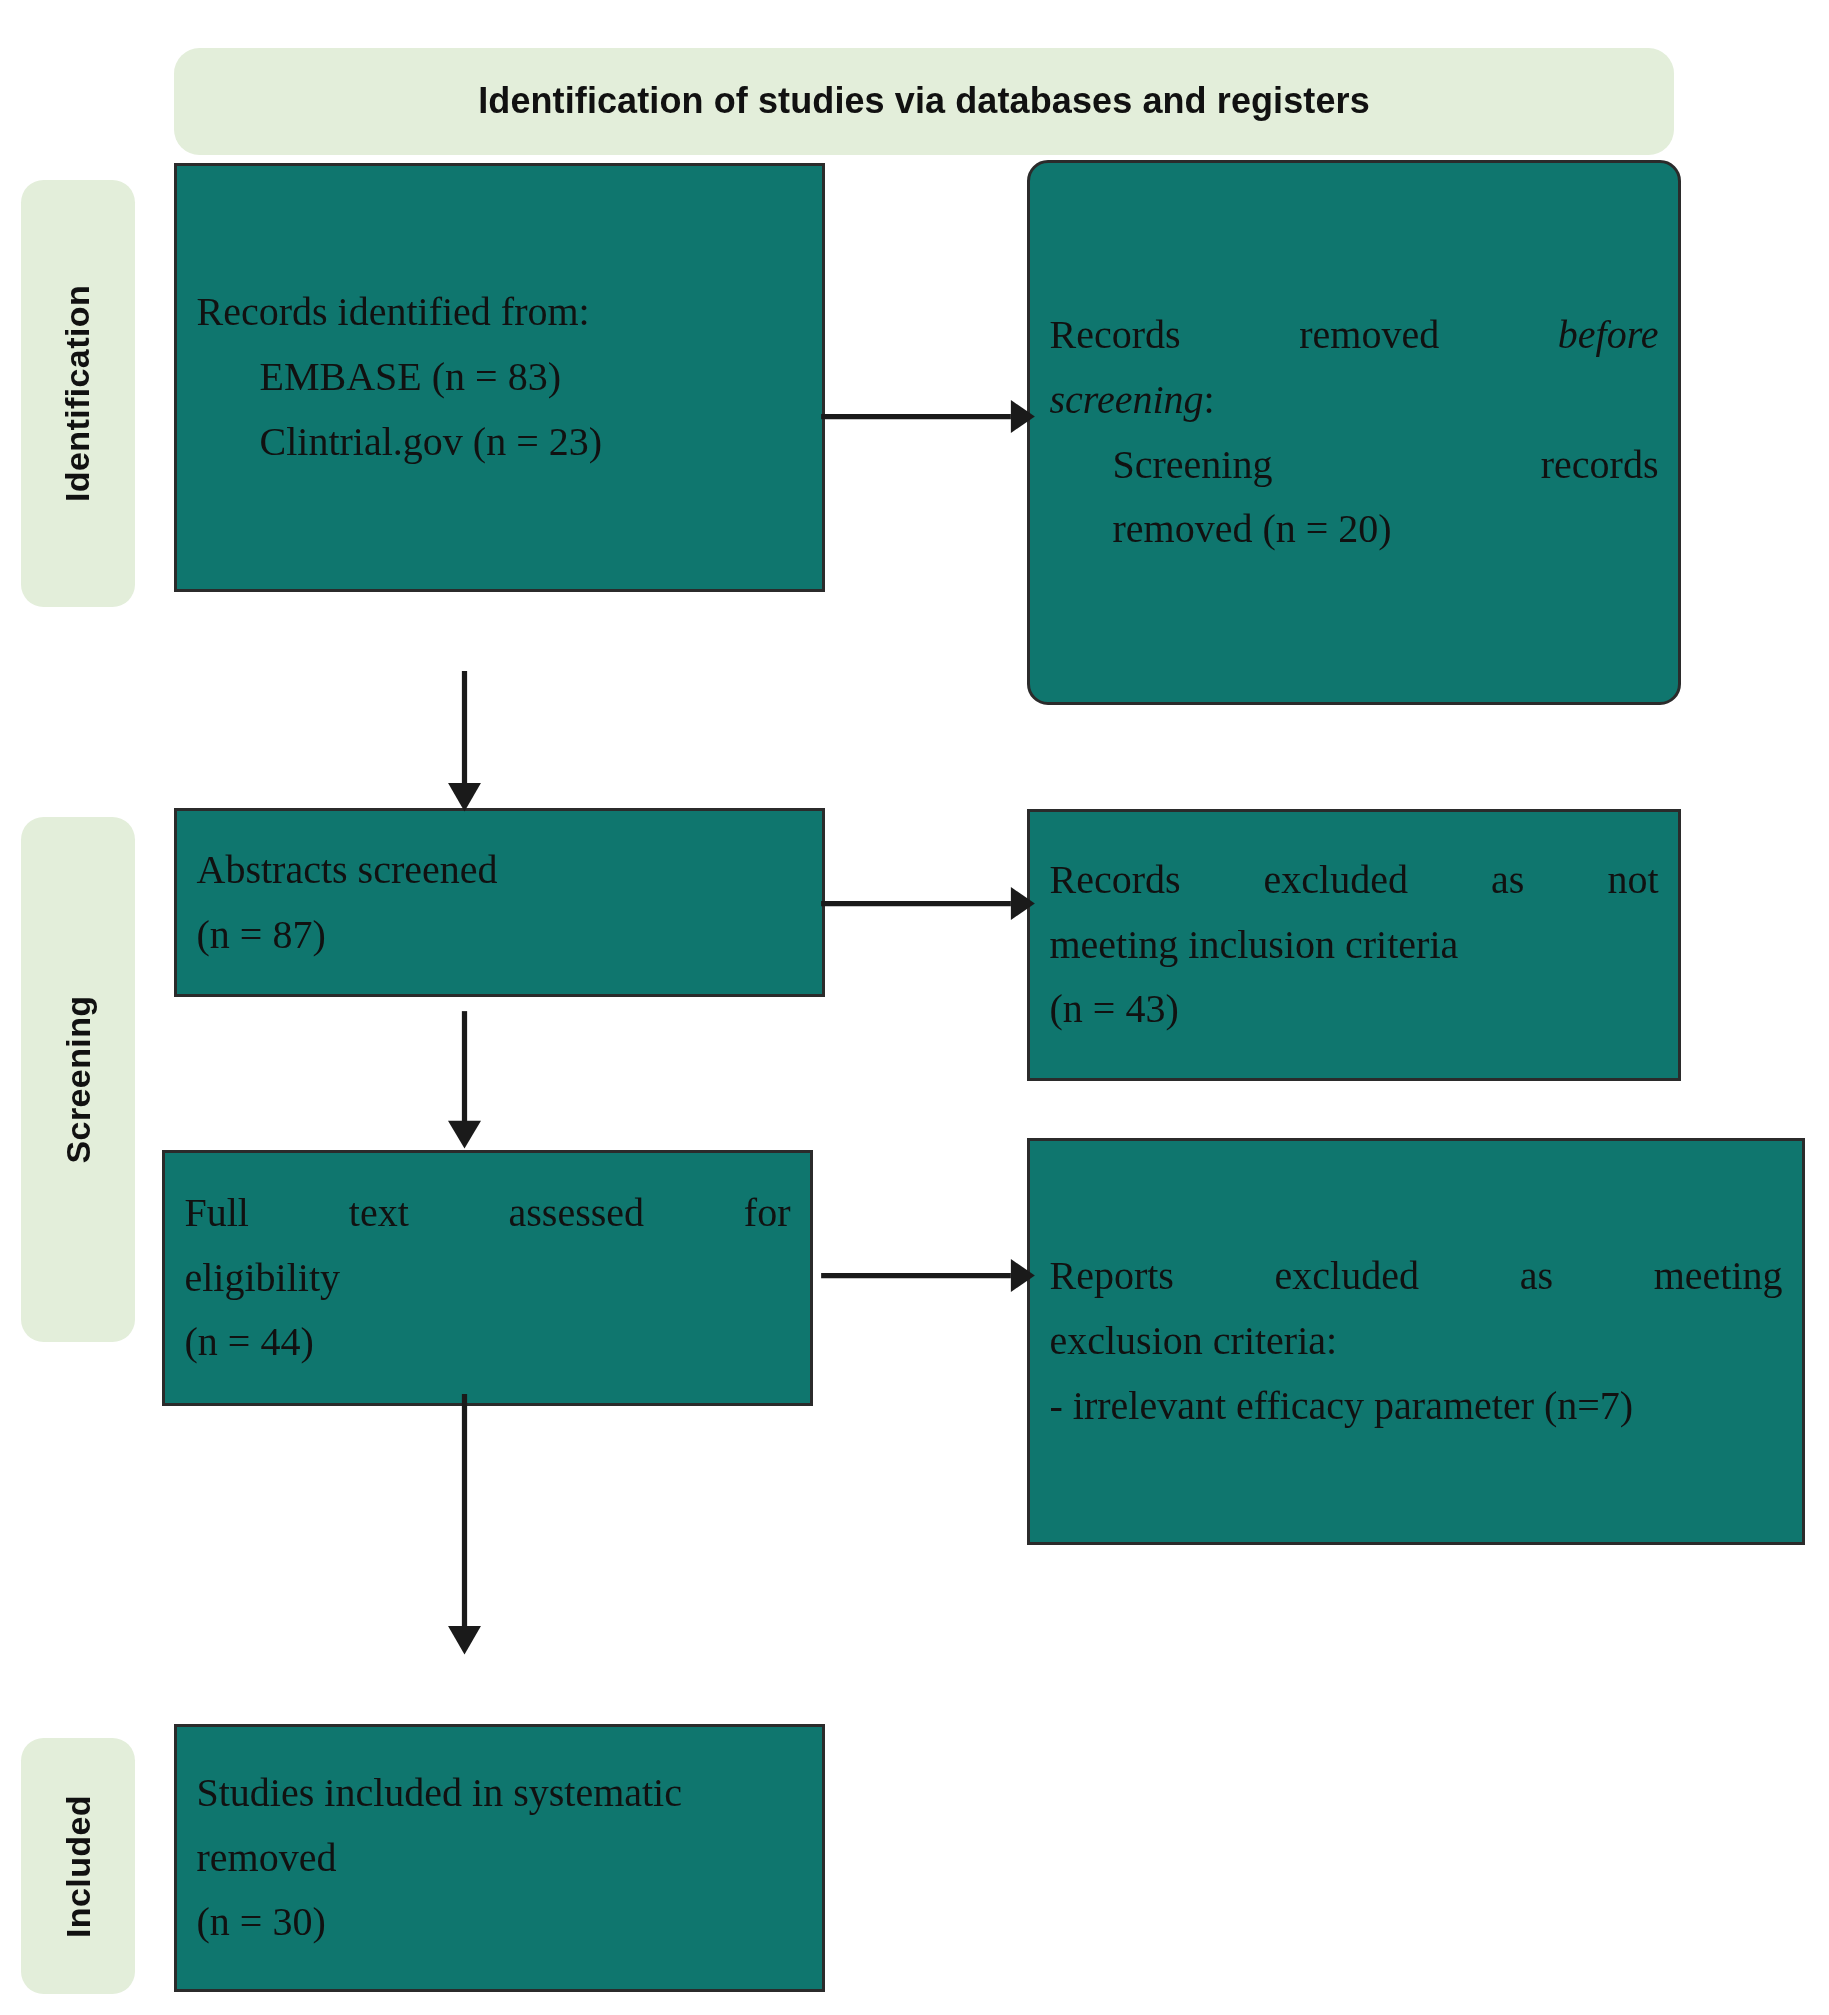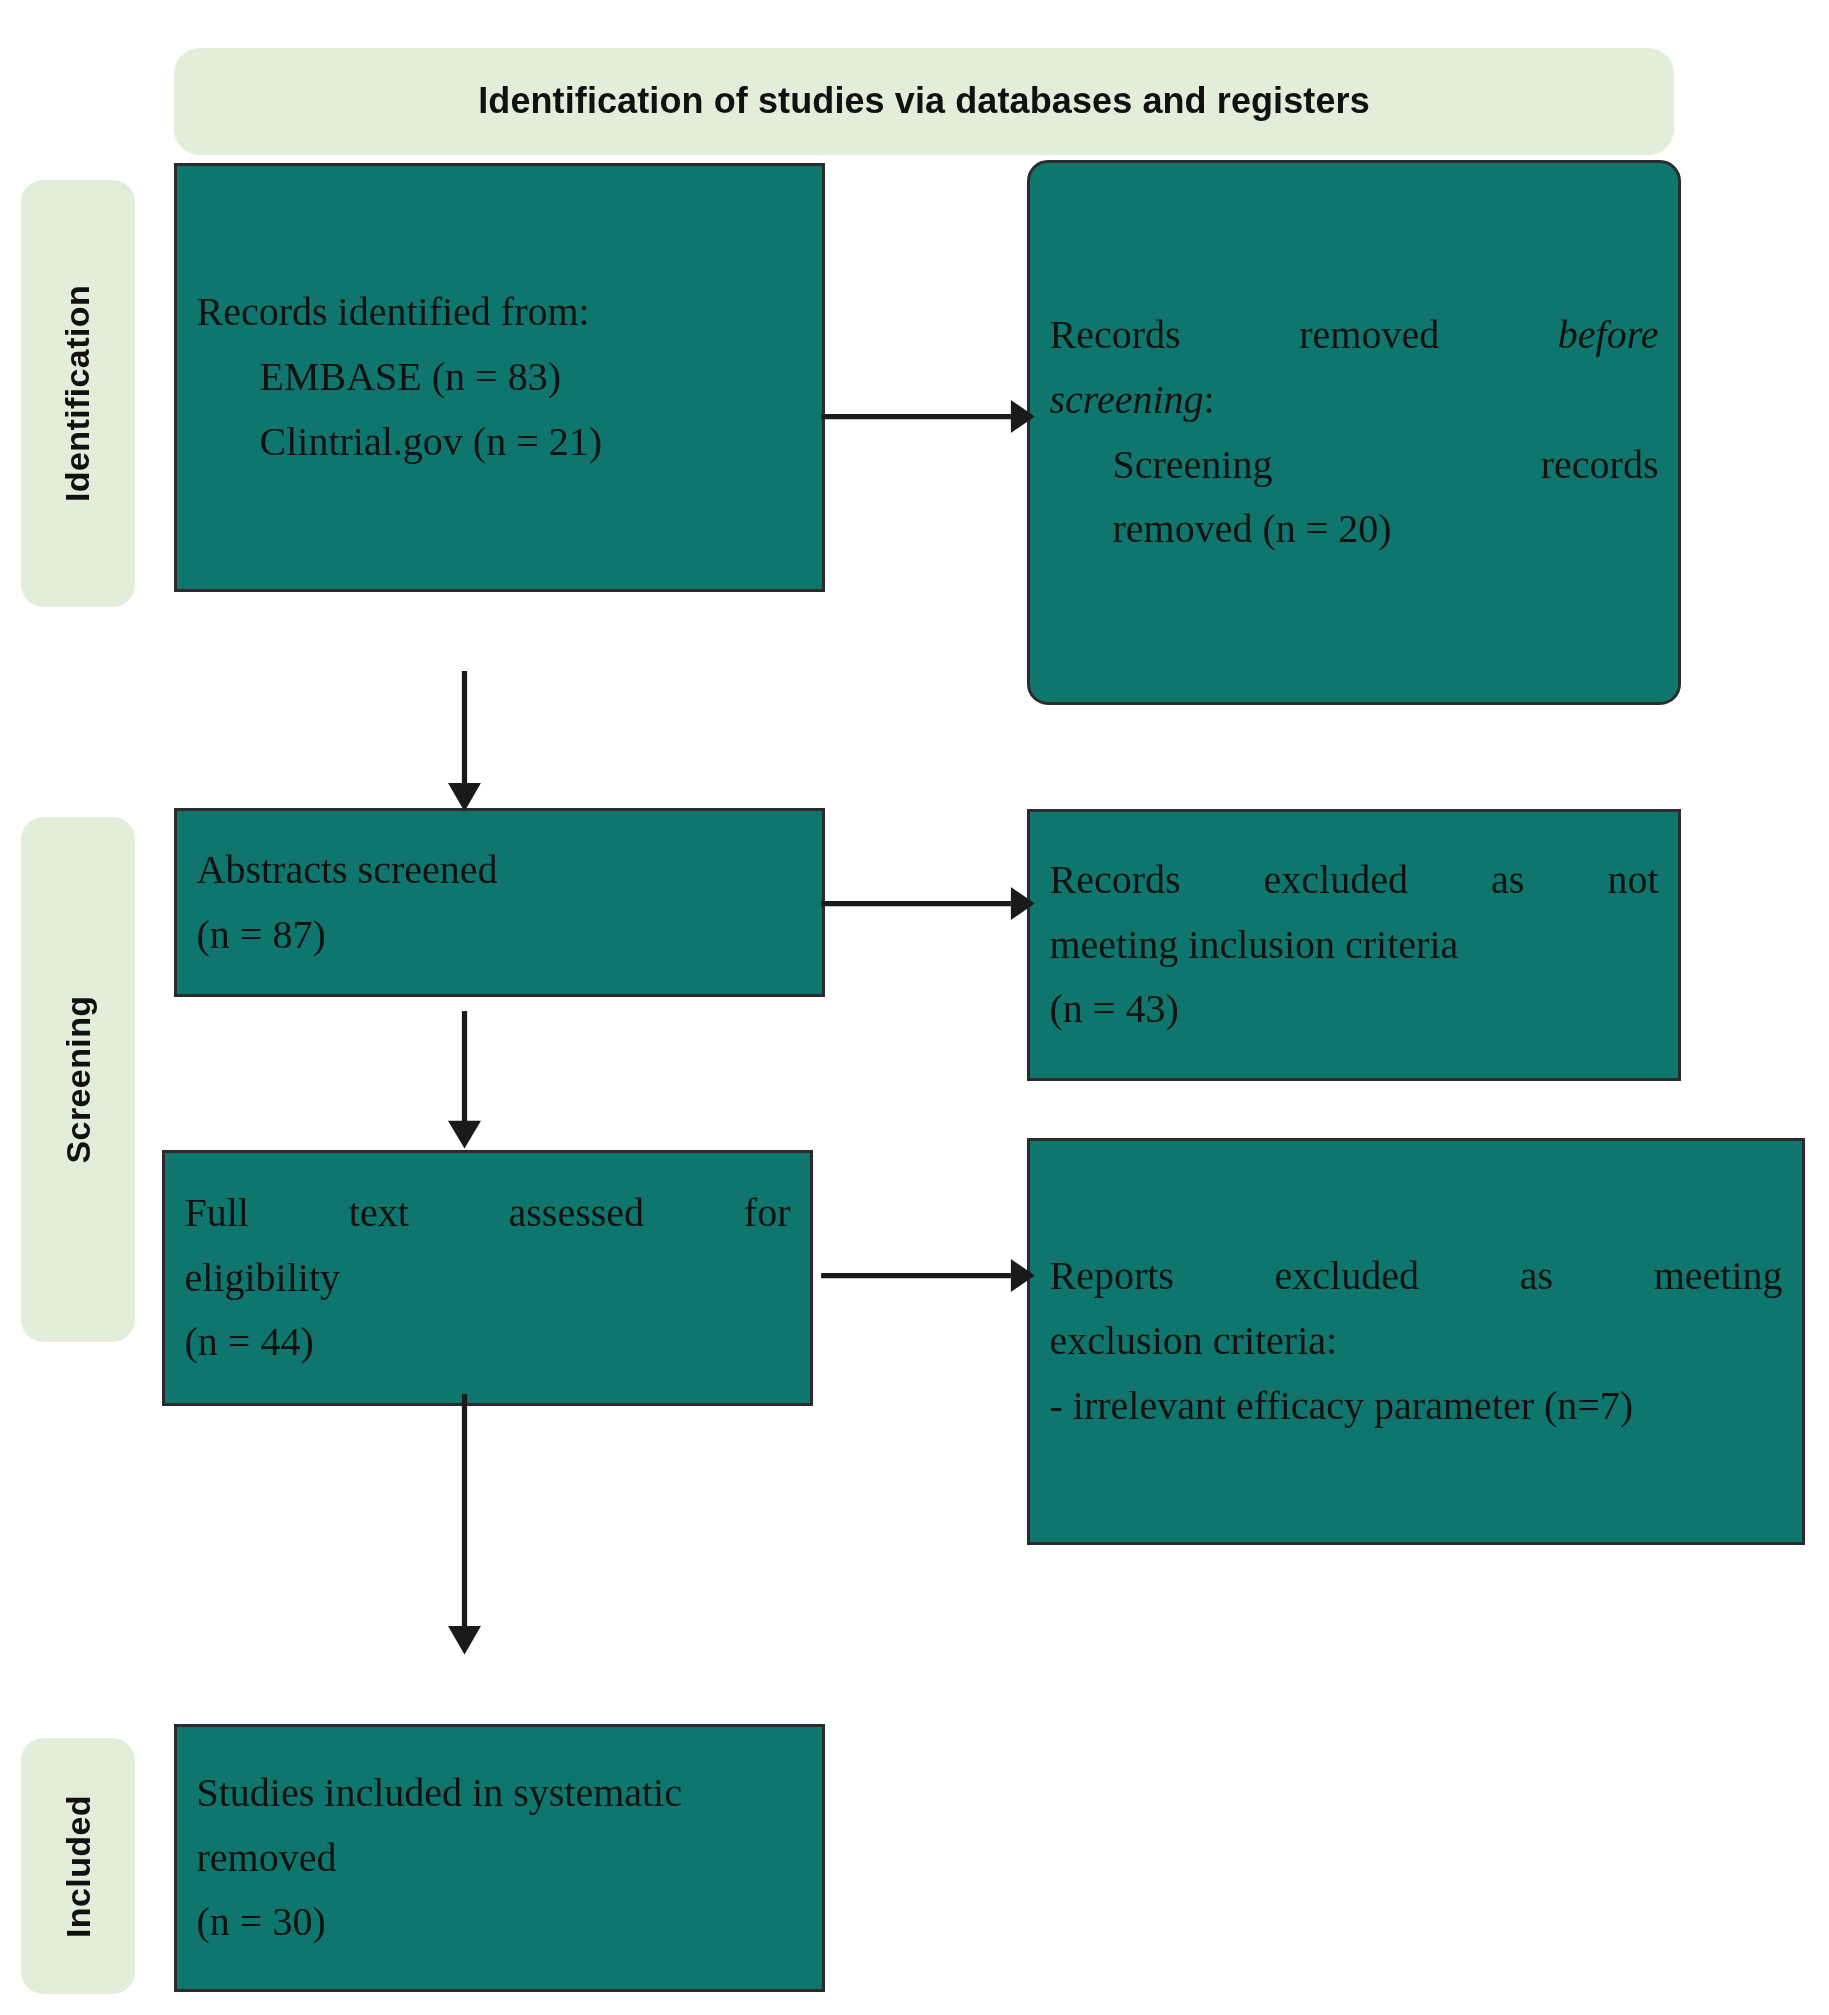"Clintrial.gov (n = 21)" span.line { text: 21 -> 23 }
